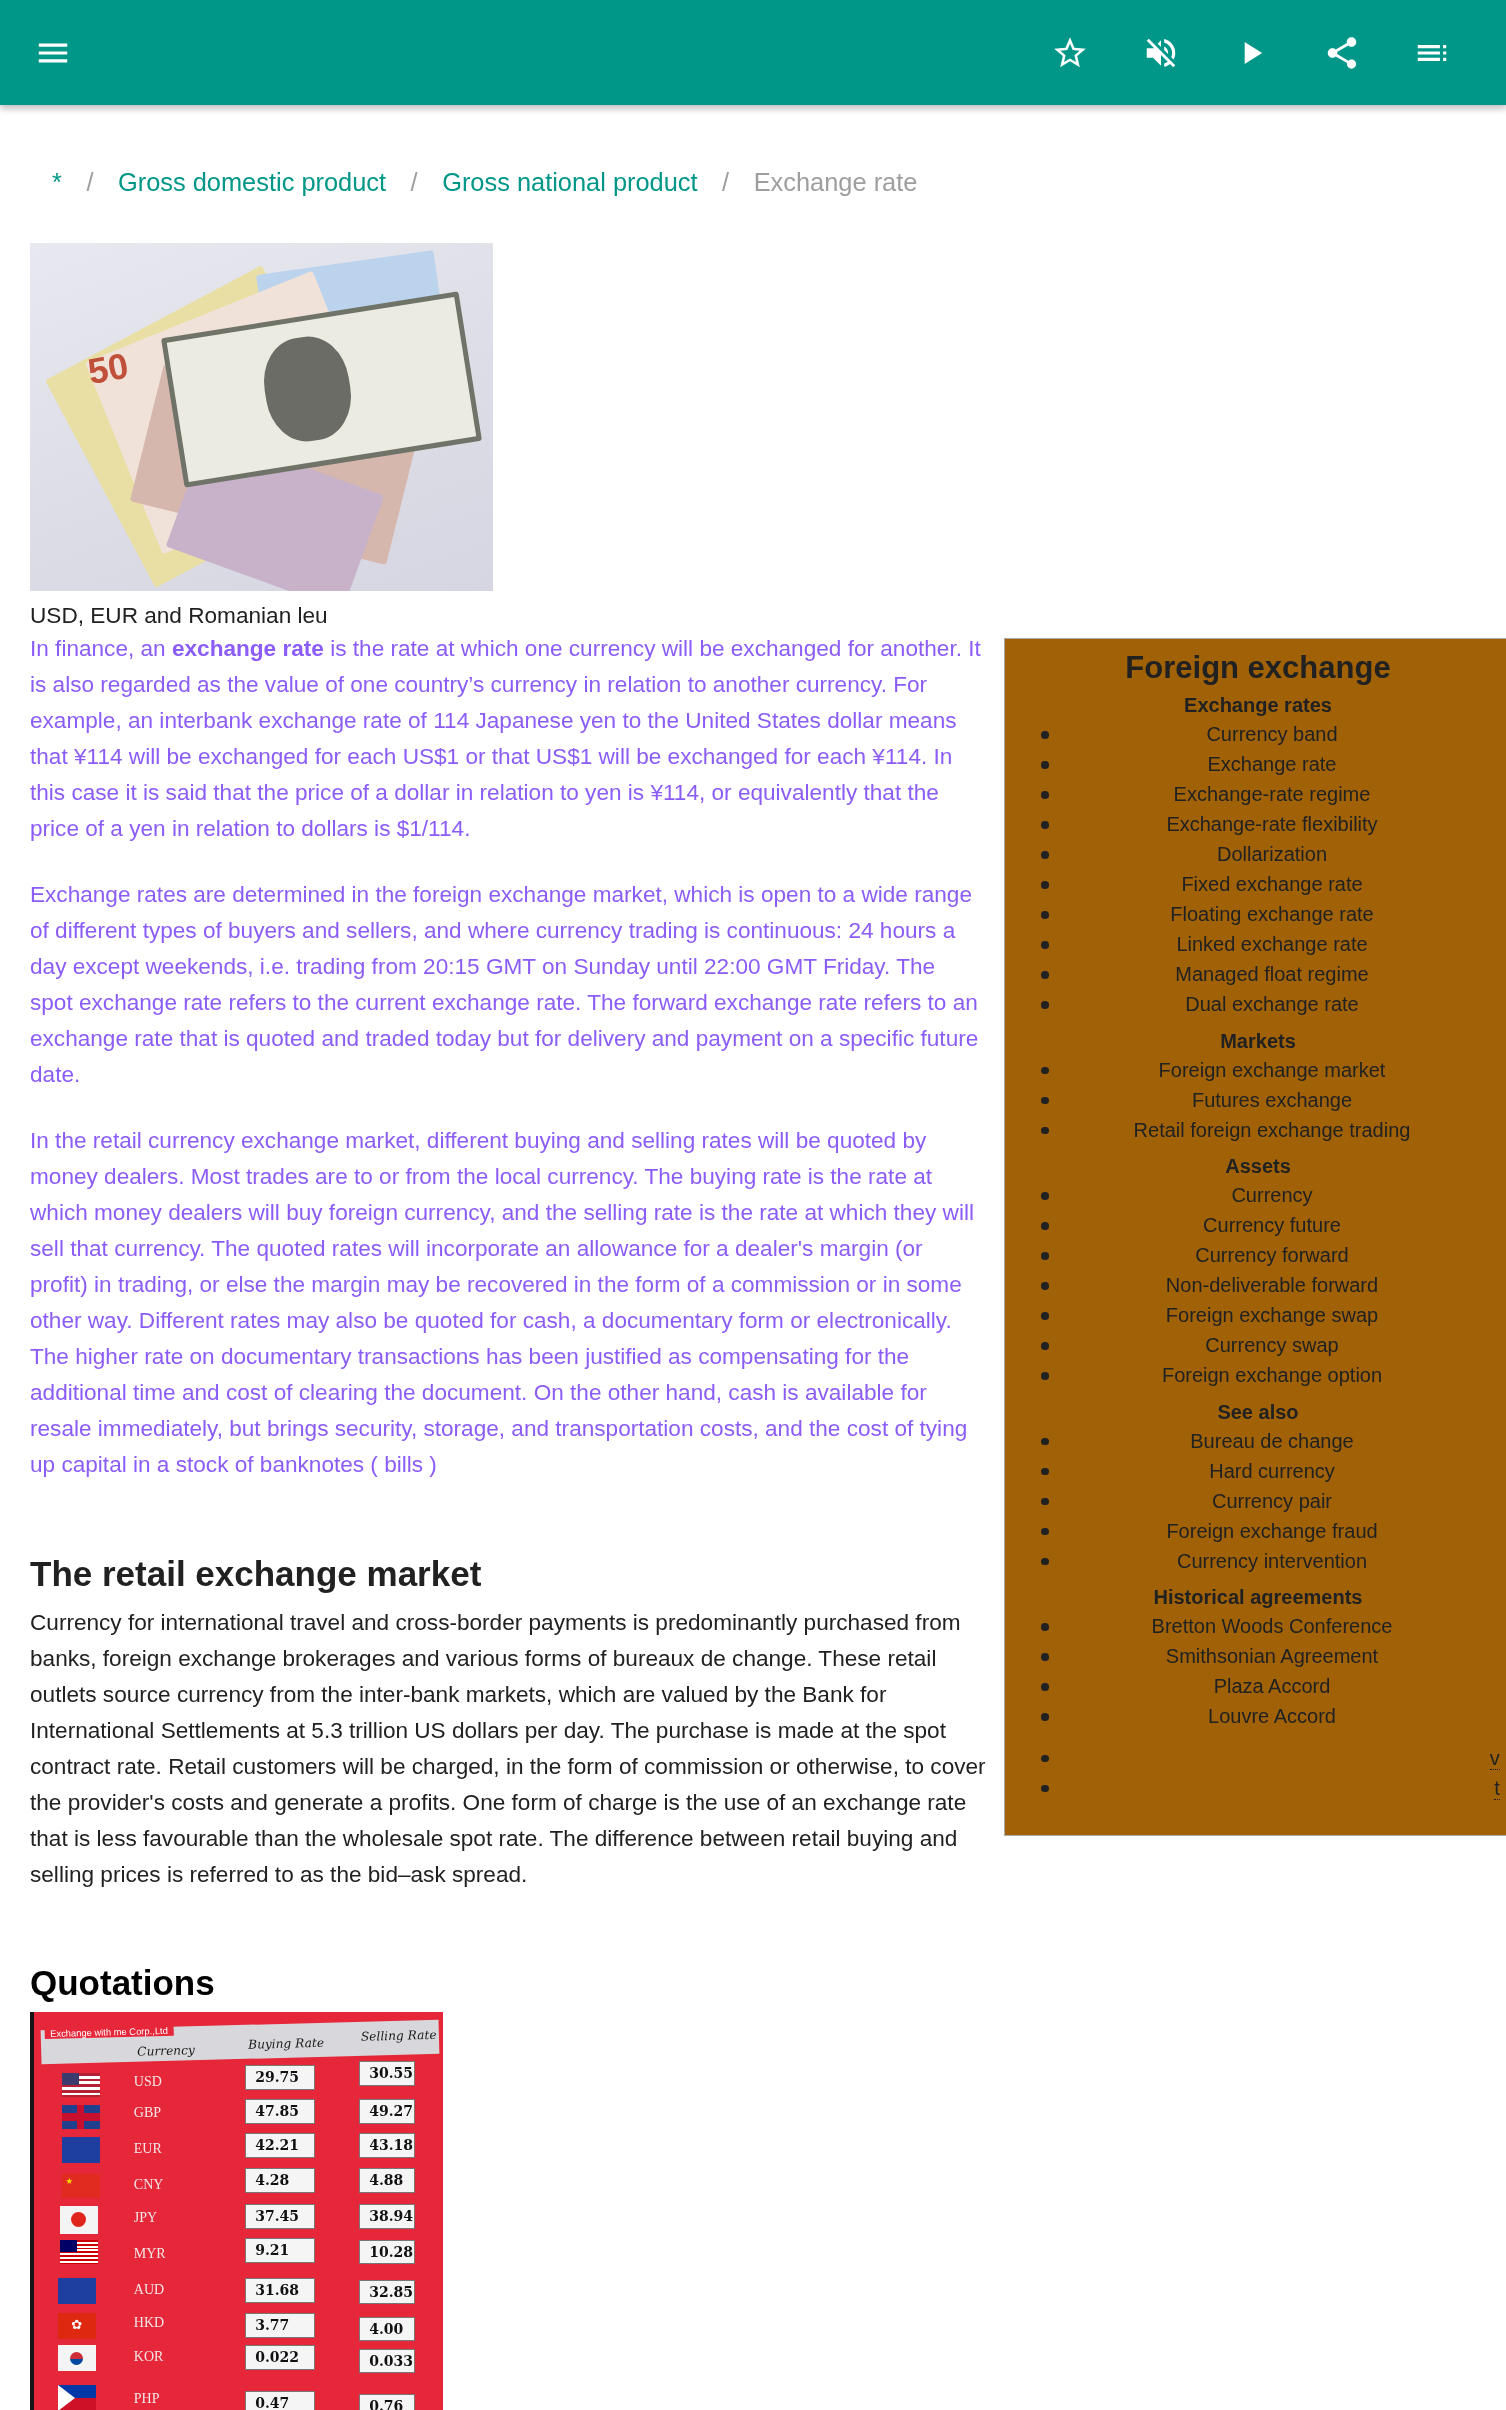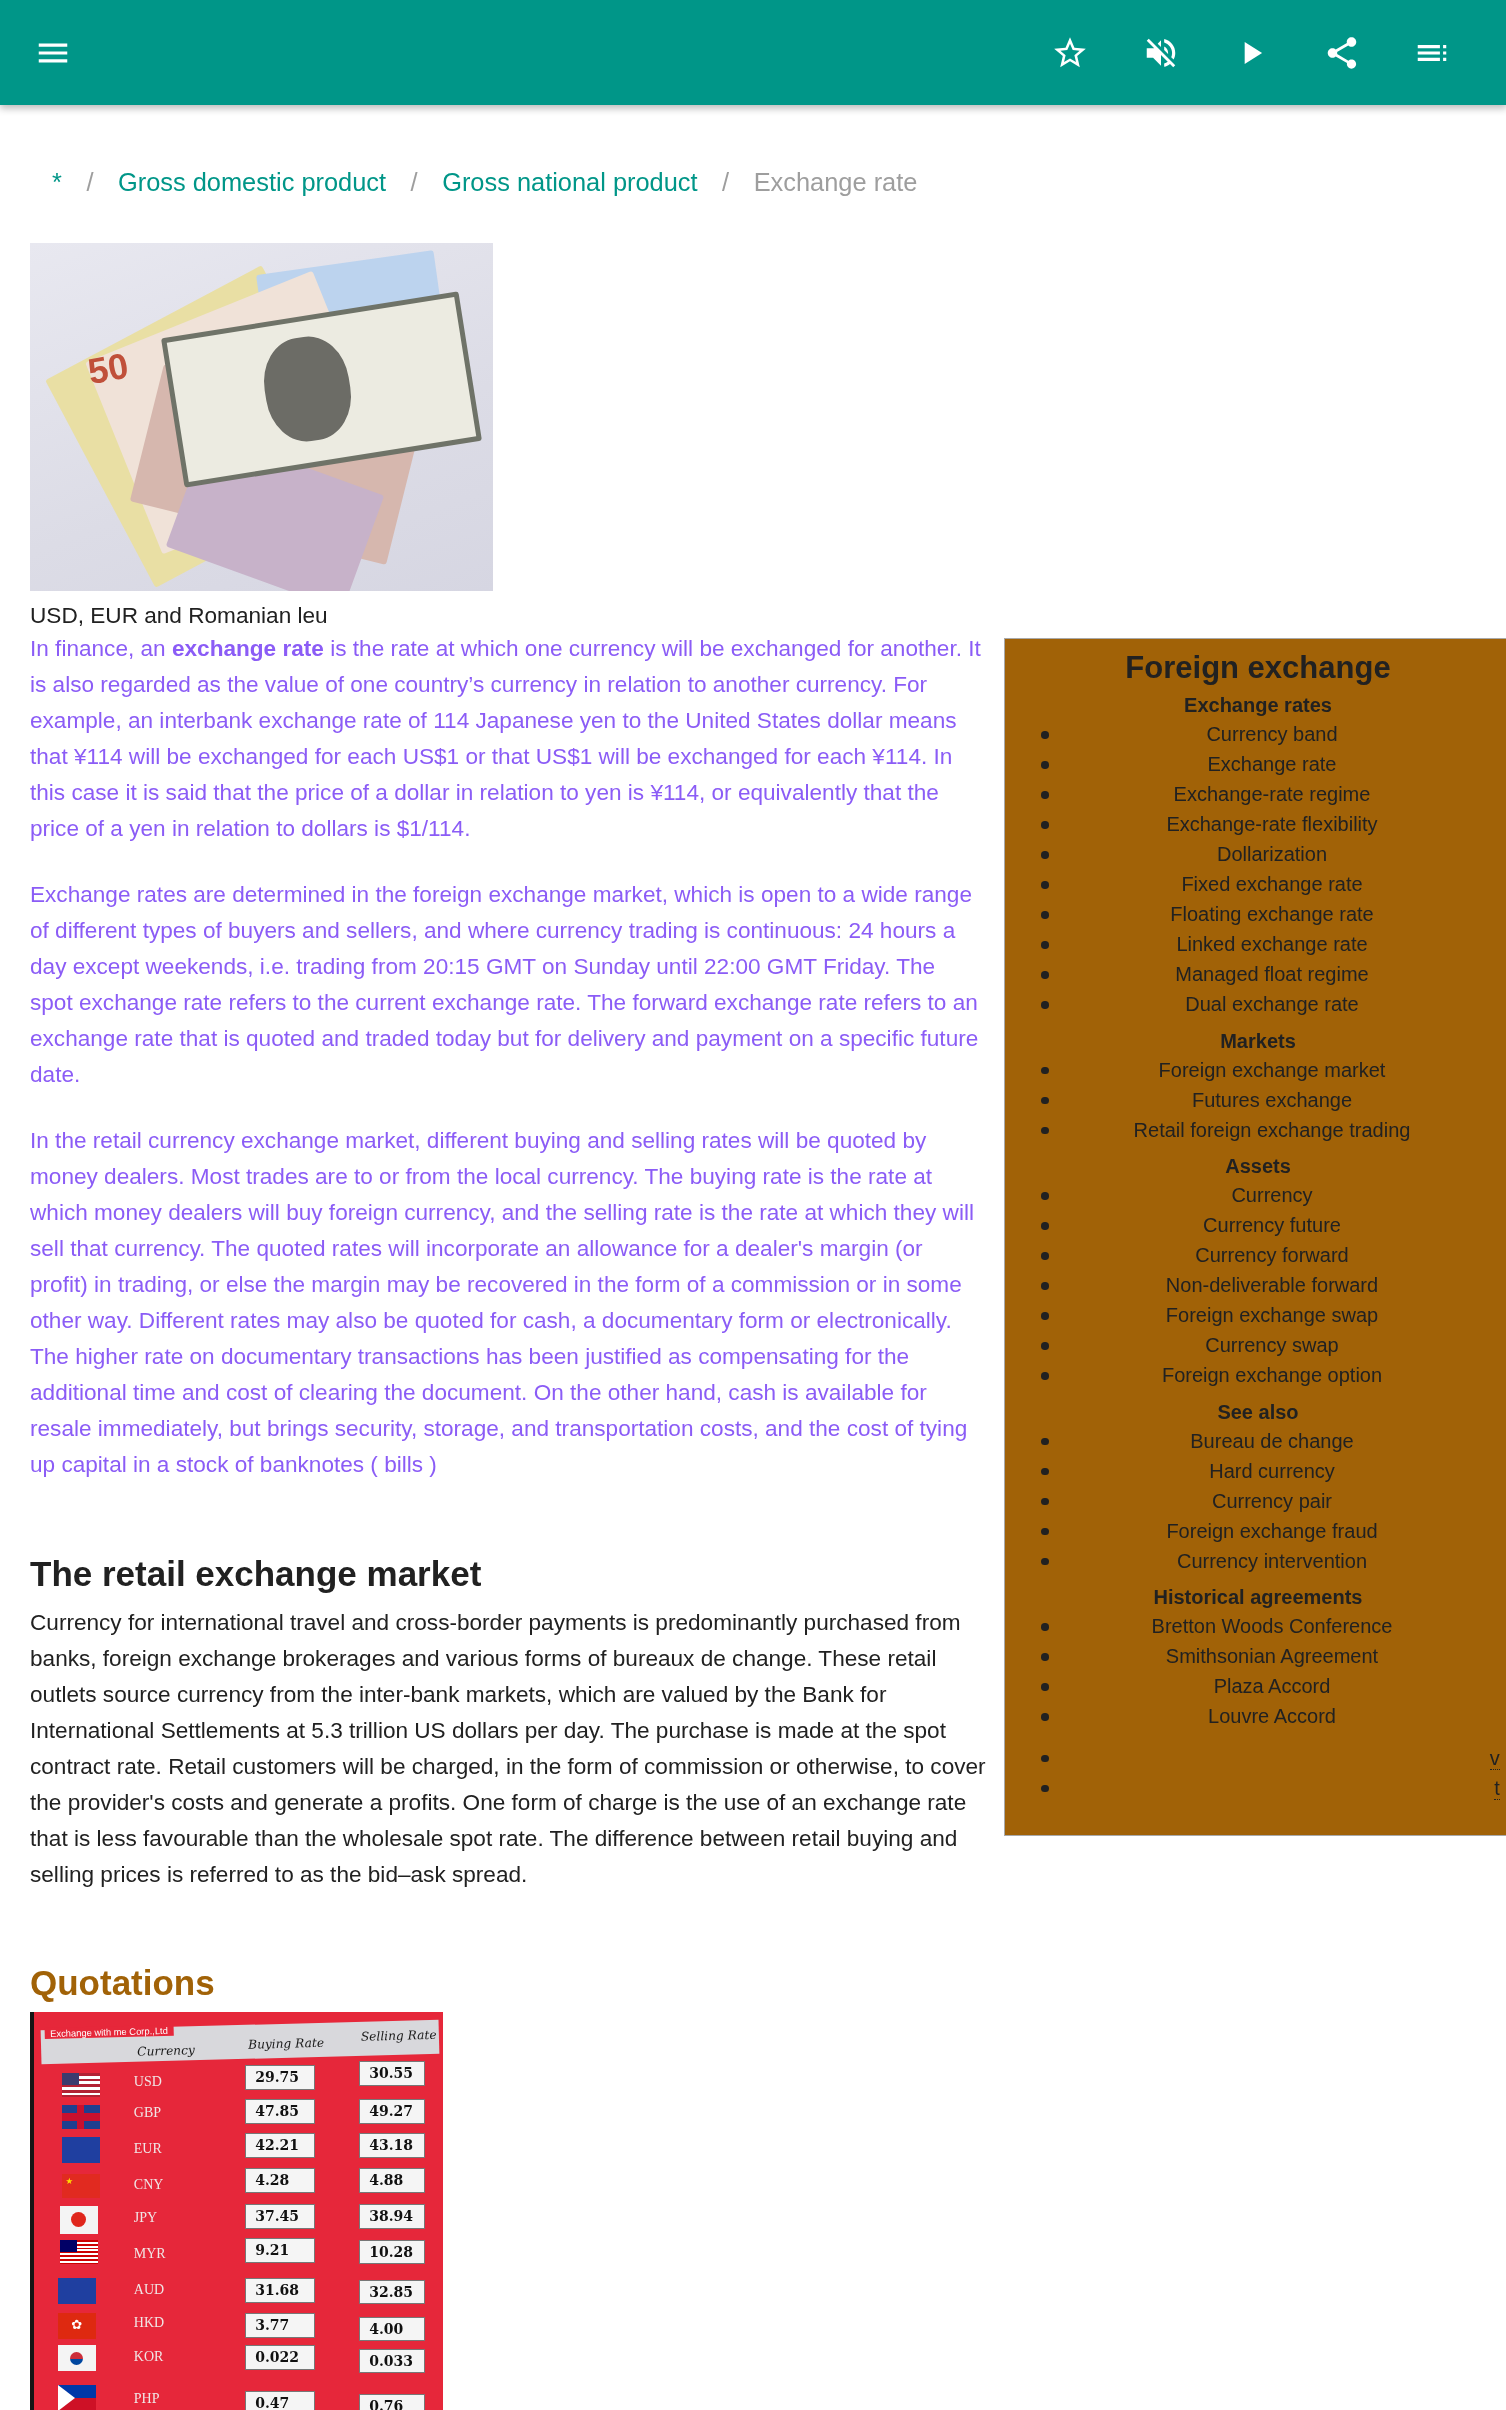"Quotations" .h2-quot { color: #a16207 -> #000000 }
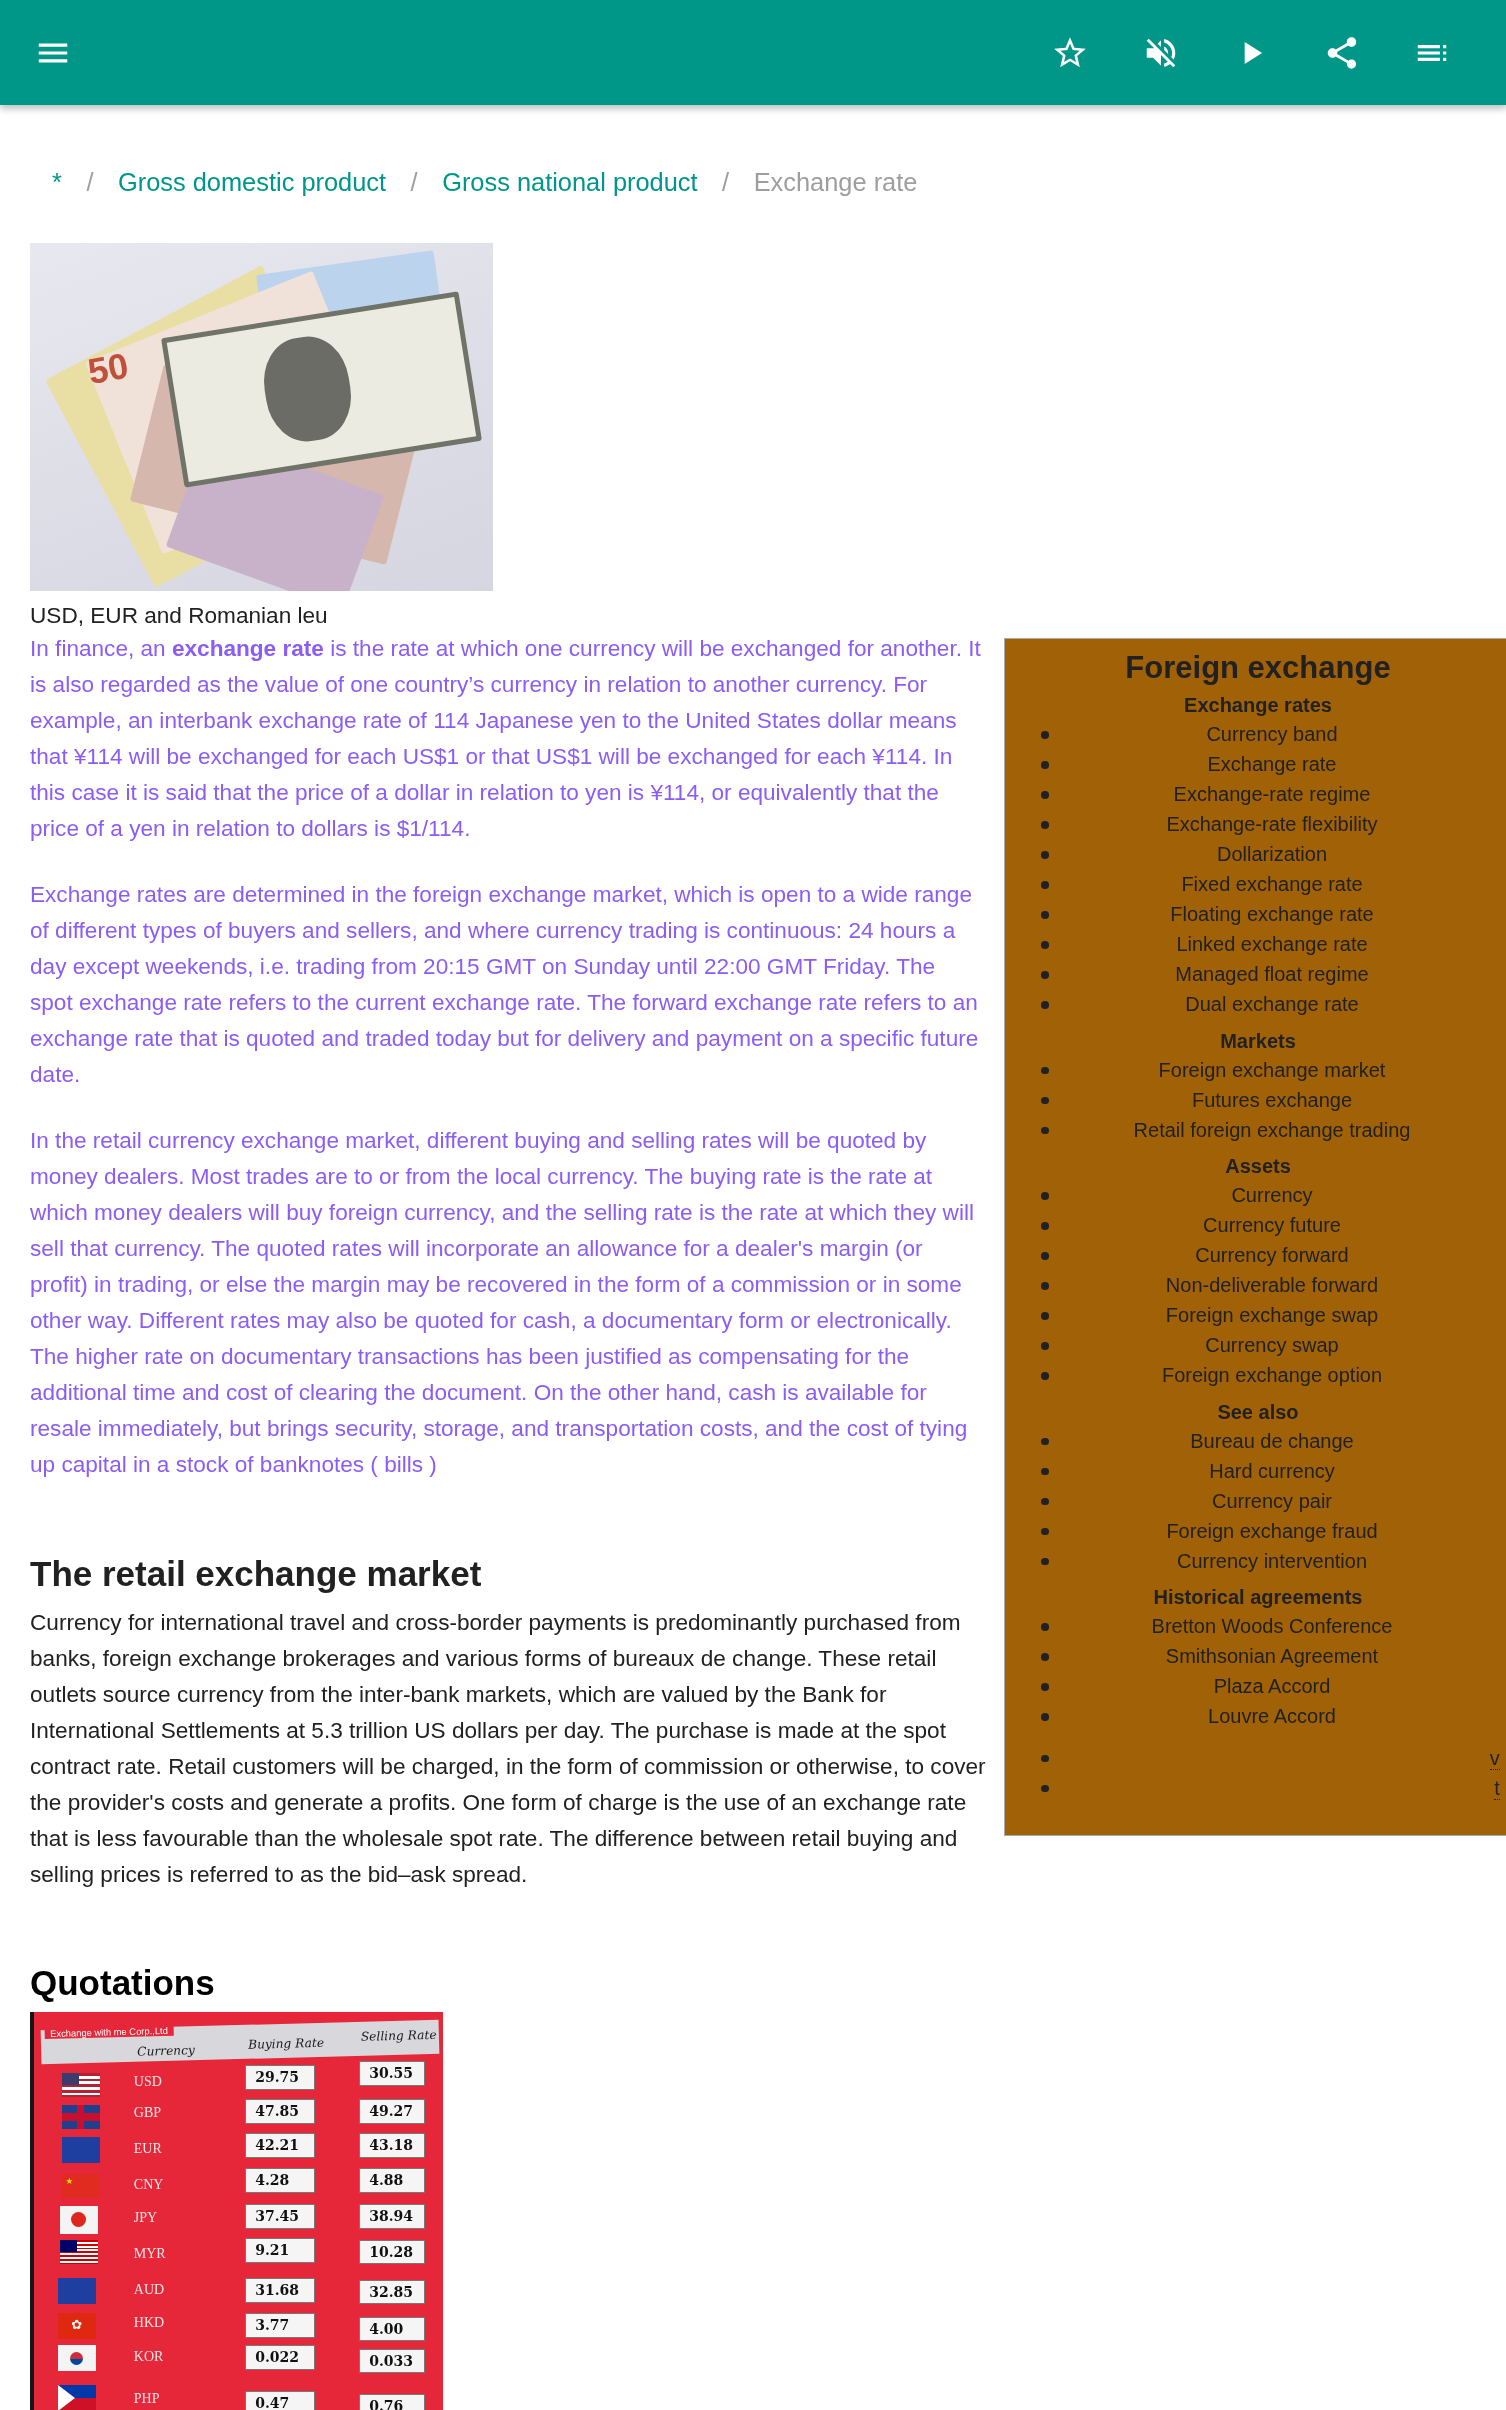"30.55" .rate.sell { width: 66px -> 56px }
